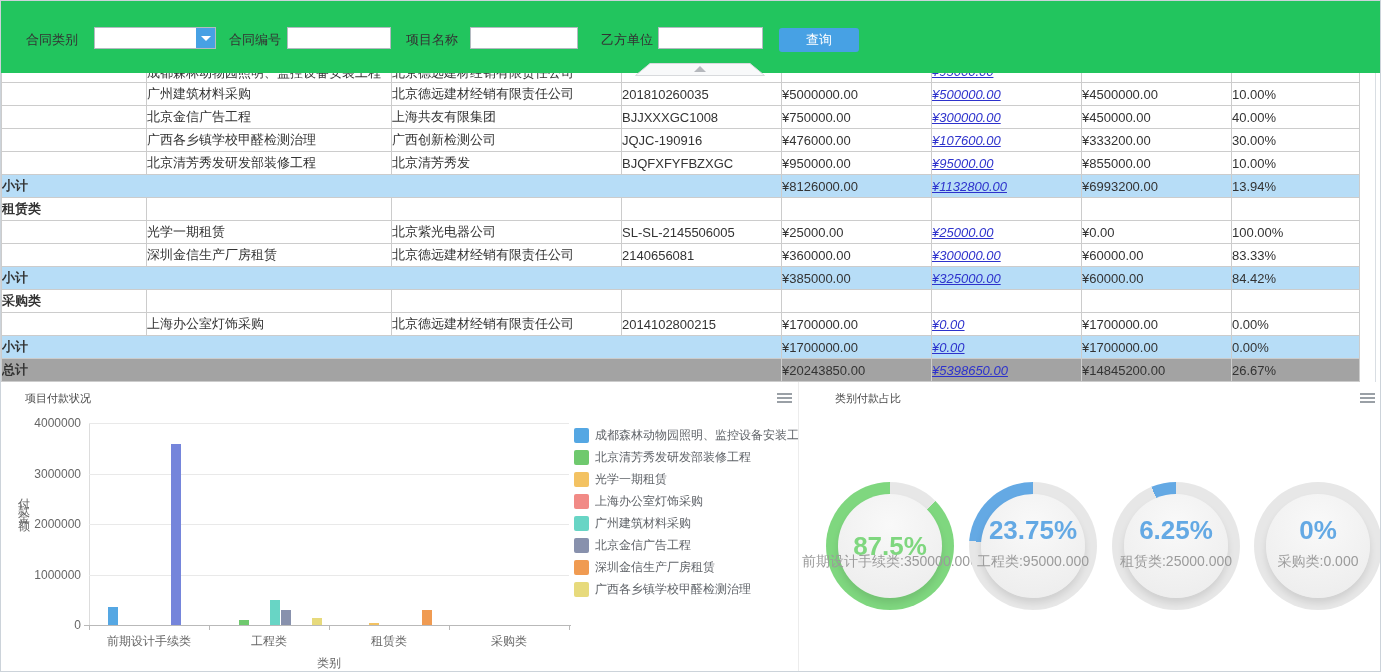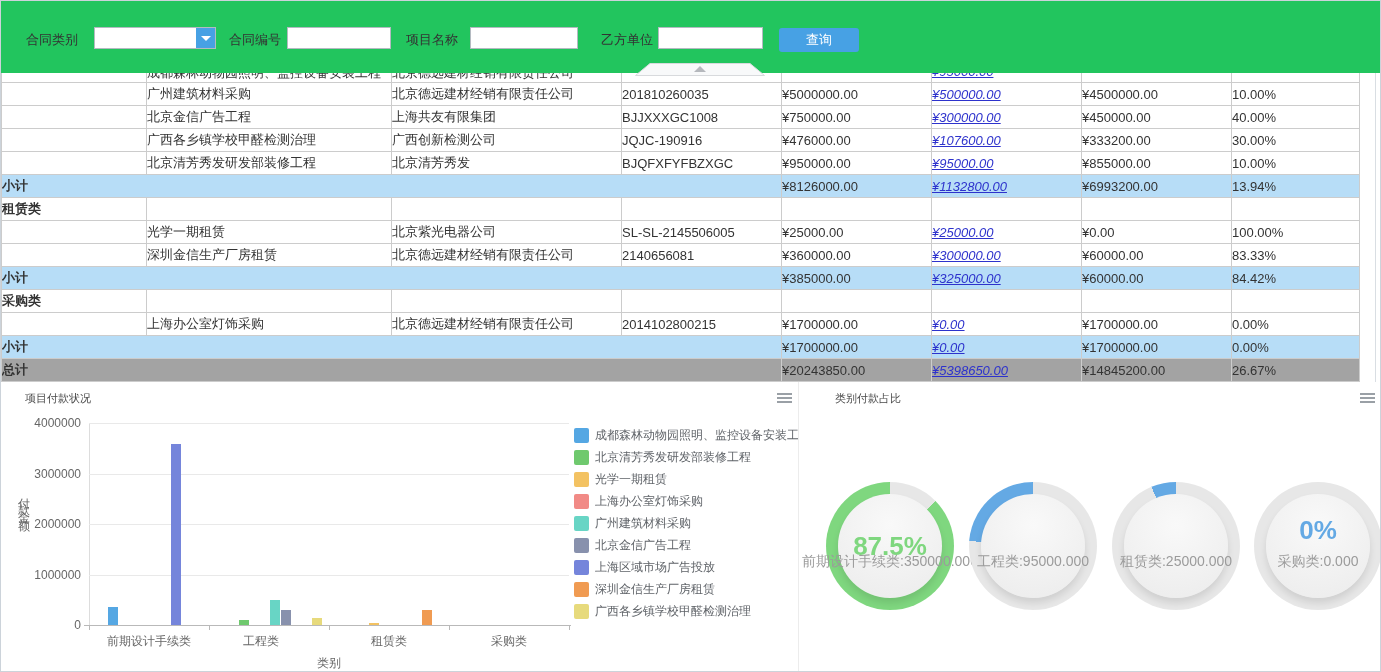"23.75%" div.donut-pct { html: none -> <div>23.75%</div> }
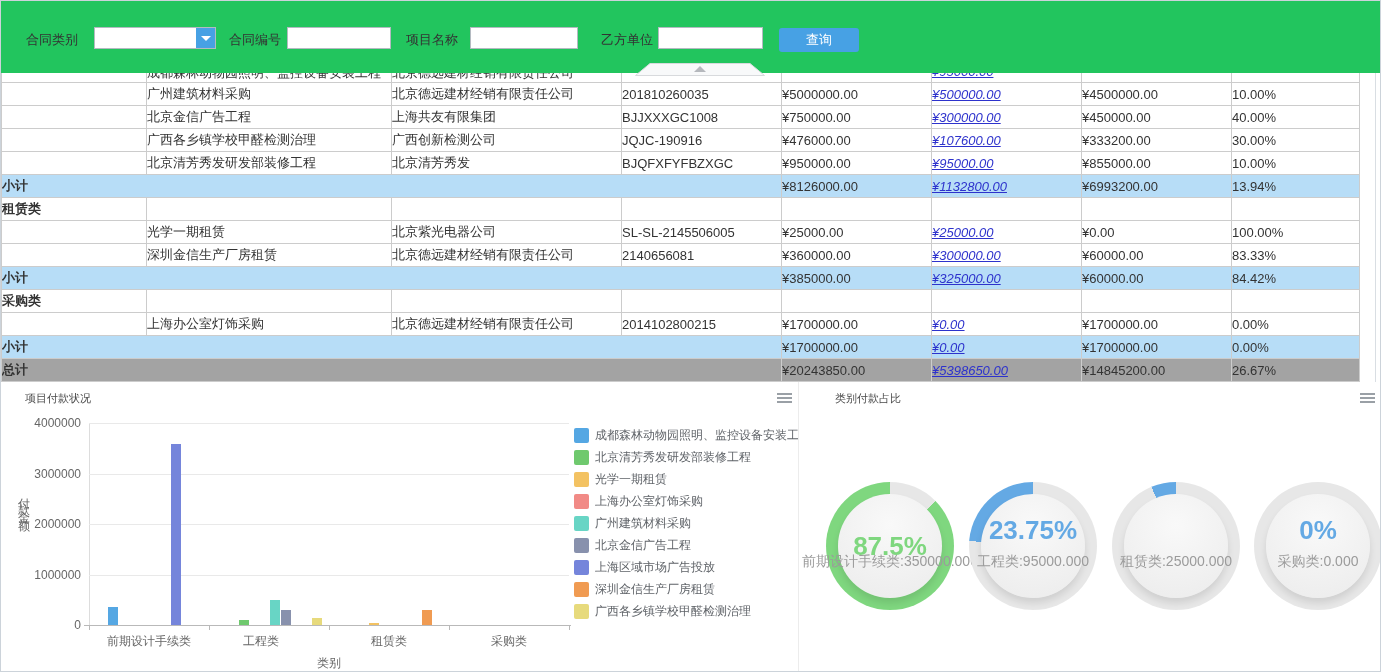"6.25%" div.donut-pct { html: none -> <div>6.25%</div> }
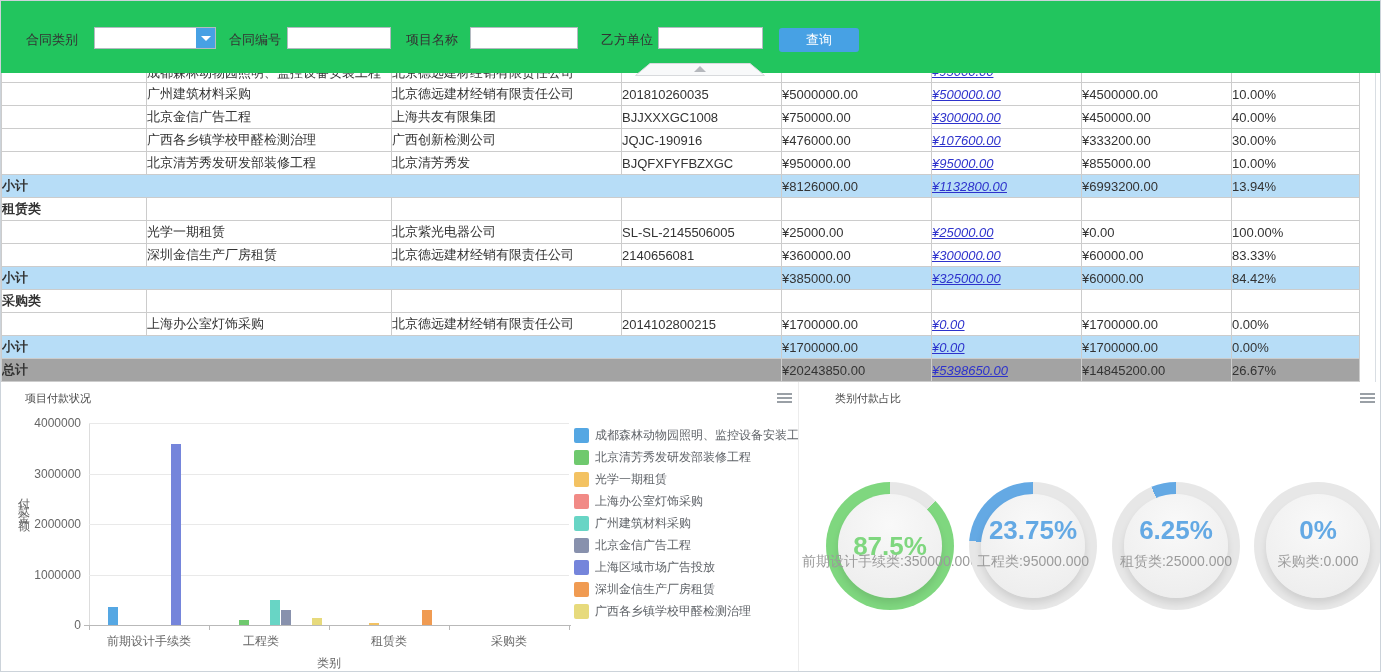"上海区域市场广告投放" div.lgd-item { html: <div> <span></span> <span>上海区域市场广告投放</span> </div> -> none }
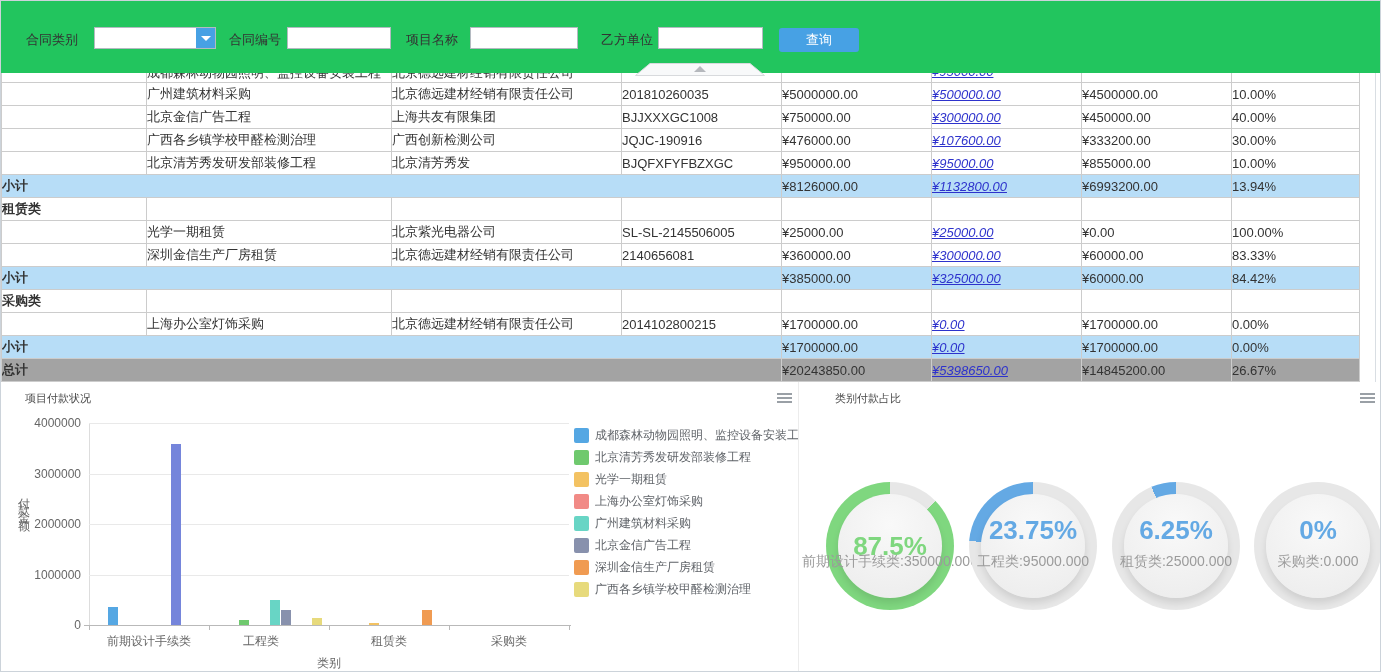"工程类" div.xcat { left: 200px -> 208px }
